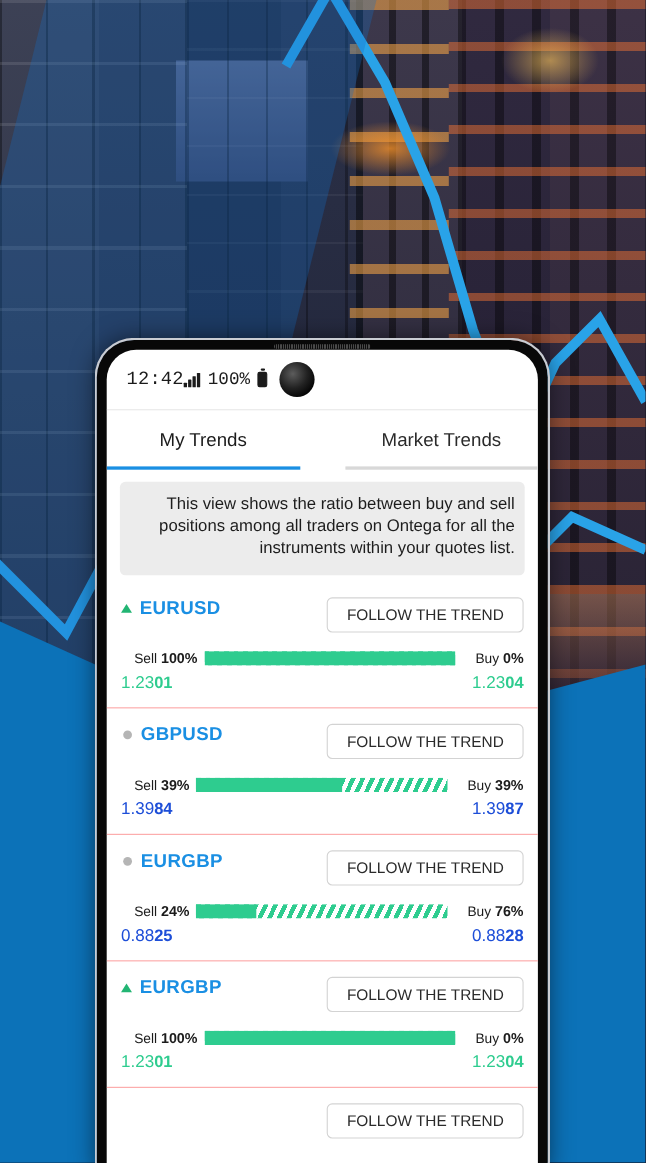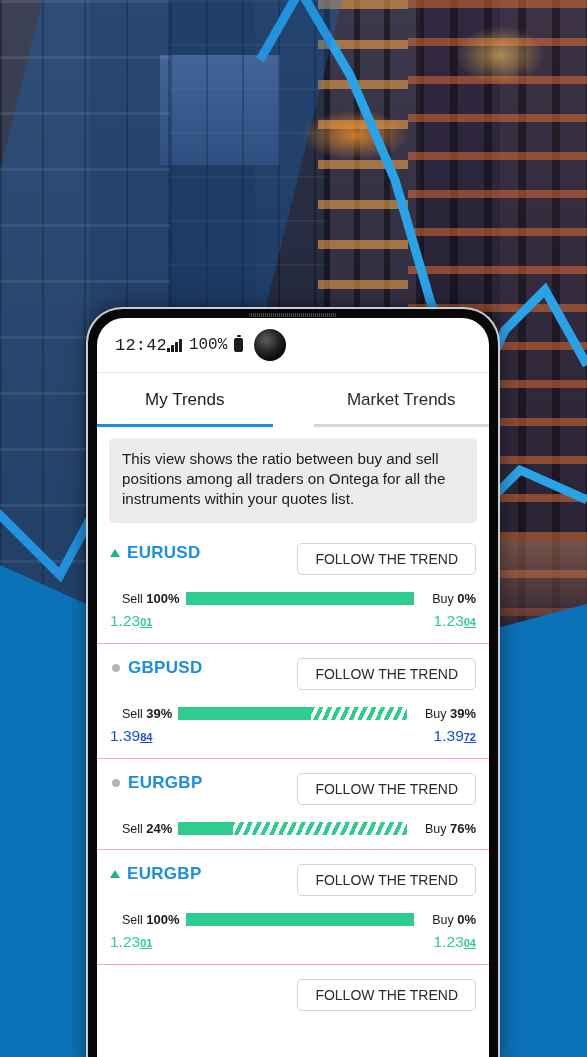"This view shows the ratio" .banner { padding: 11px 20px 13px 13px -> 11px 9px 13px 13px; text-align: none -> right }
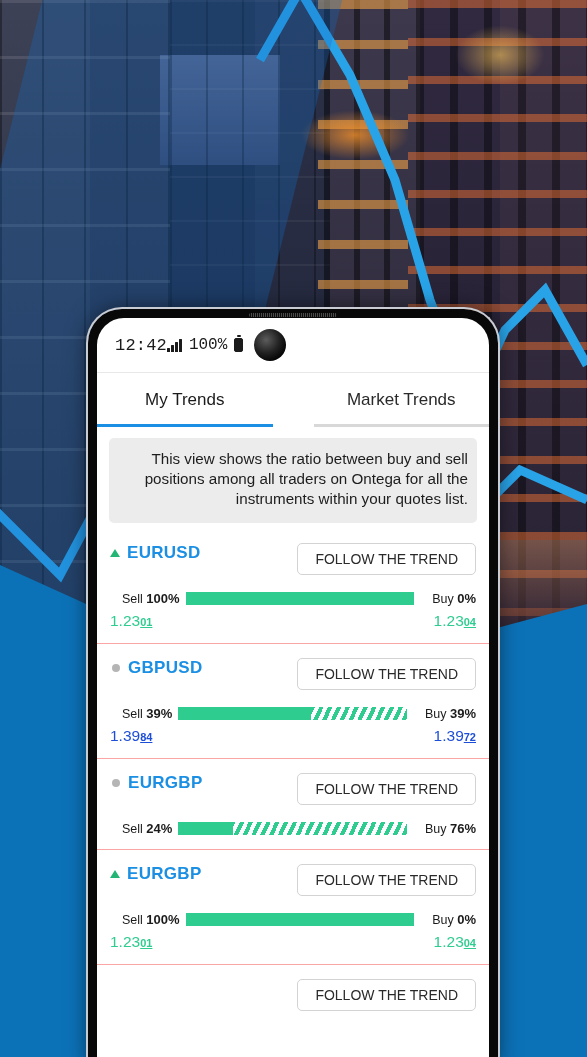"01" .price .tail { font-size: 11px -> 15px; text-decoration: underline -> none }
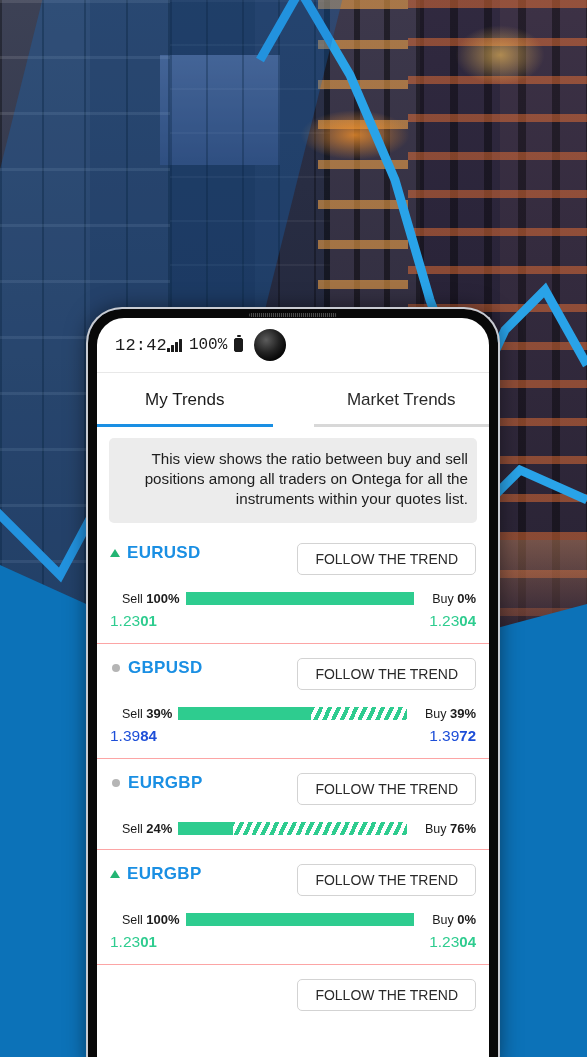"72" span.tail { text: 72 -> 87 }
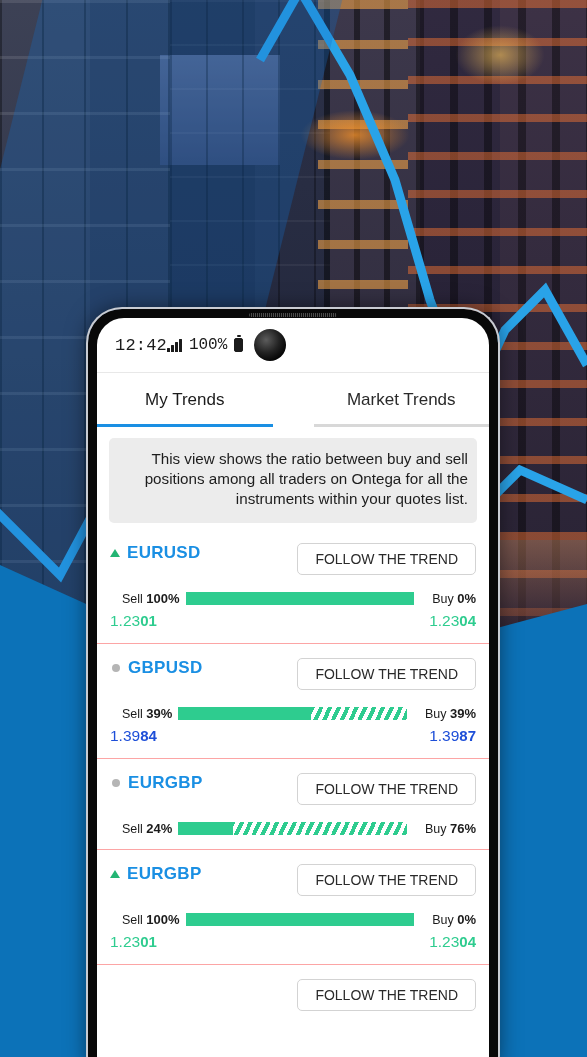"0.8825" div.price-line { html: none -> <div> <span><span>0.88</span><span>25</span></span> <span><span>0.88</span><span>28</span></span> </div> }
